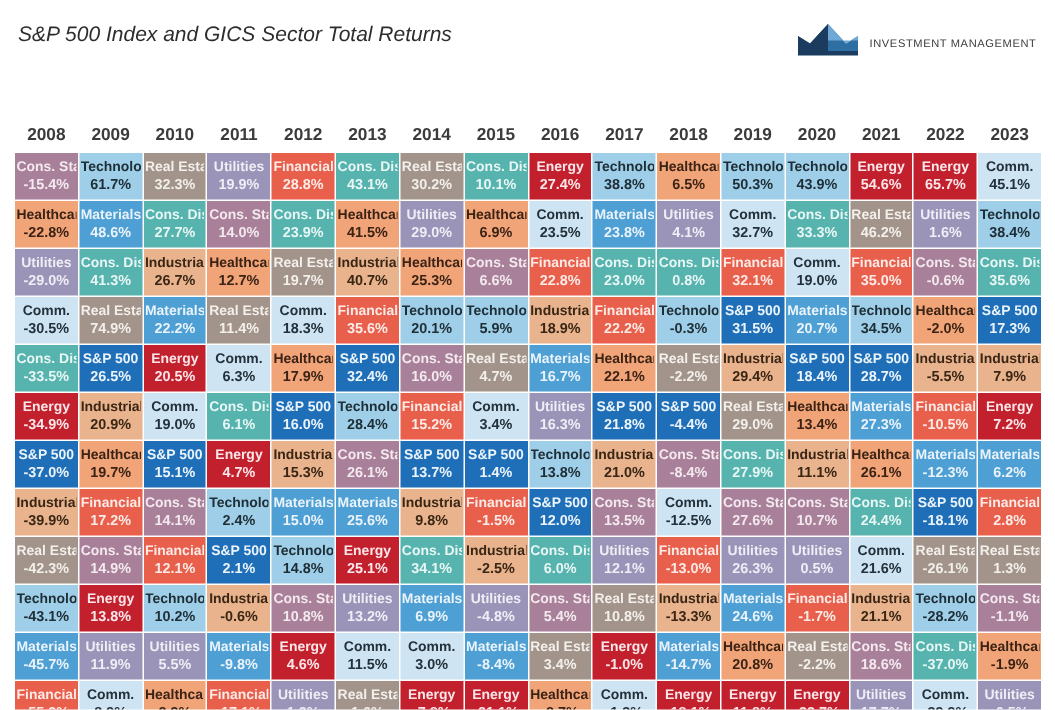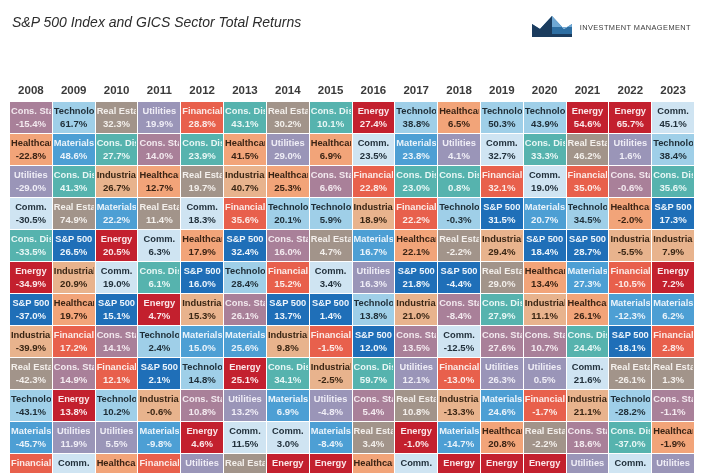"59.7%" span.cell-value { text: 59.7% -> 6.0% }
